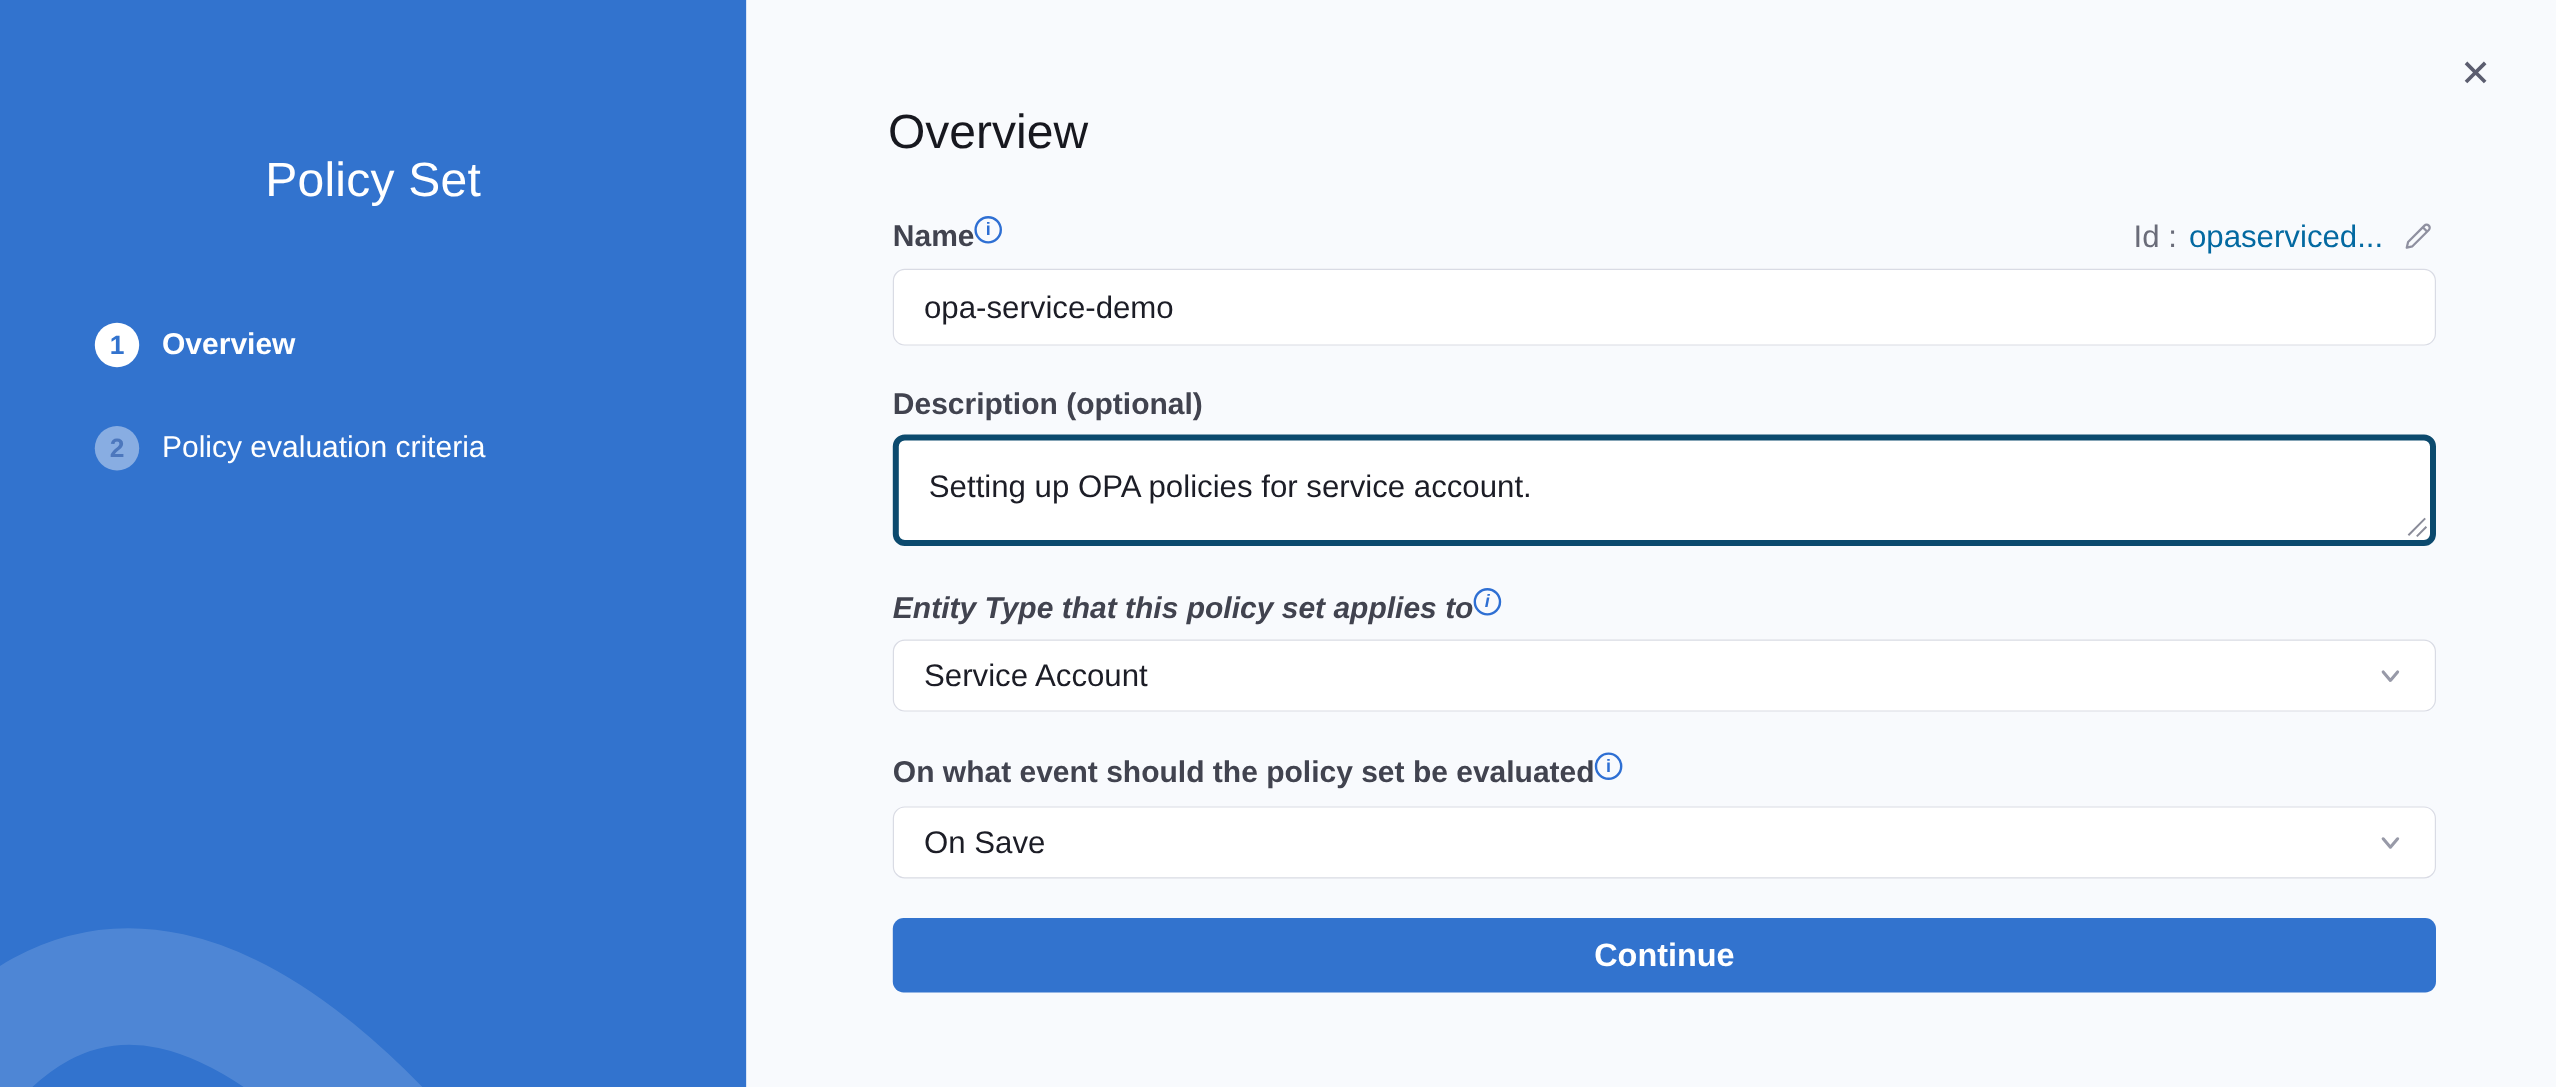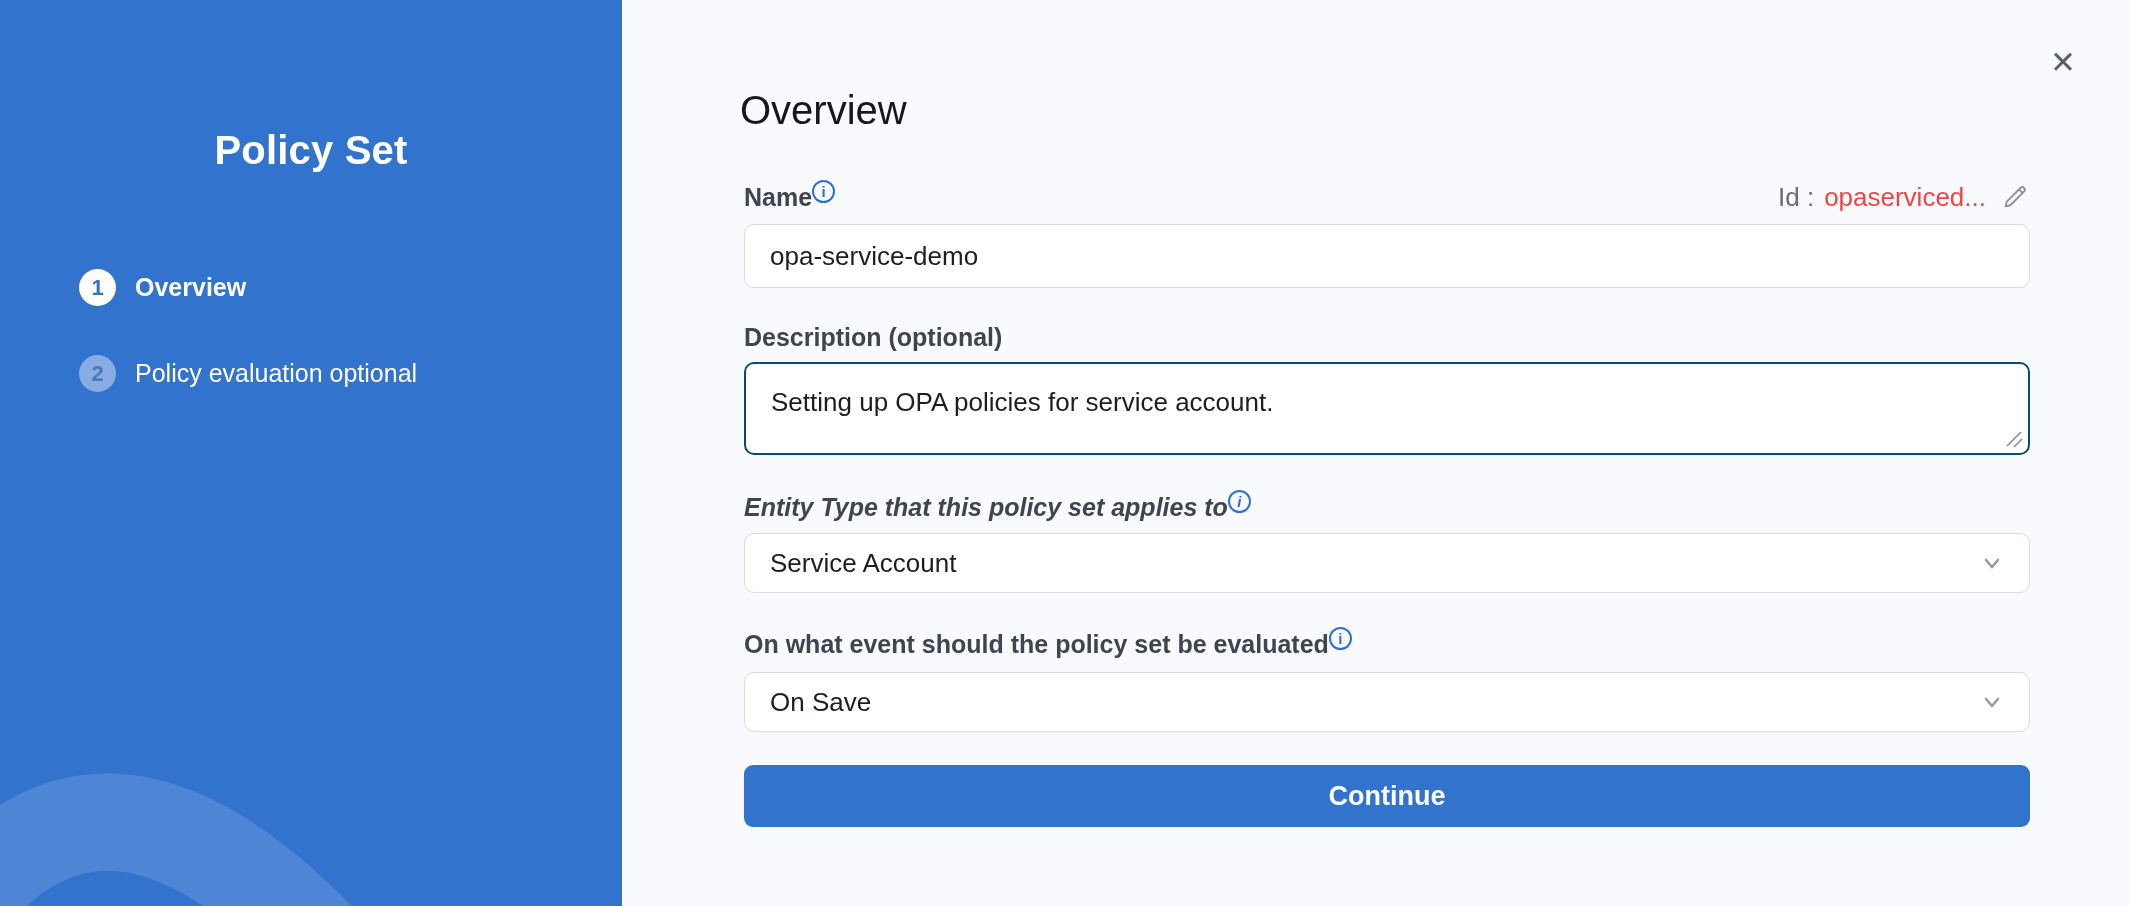"Policy Set" .sidebar-title { font-weight: 700 -> 400 }
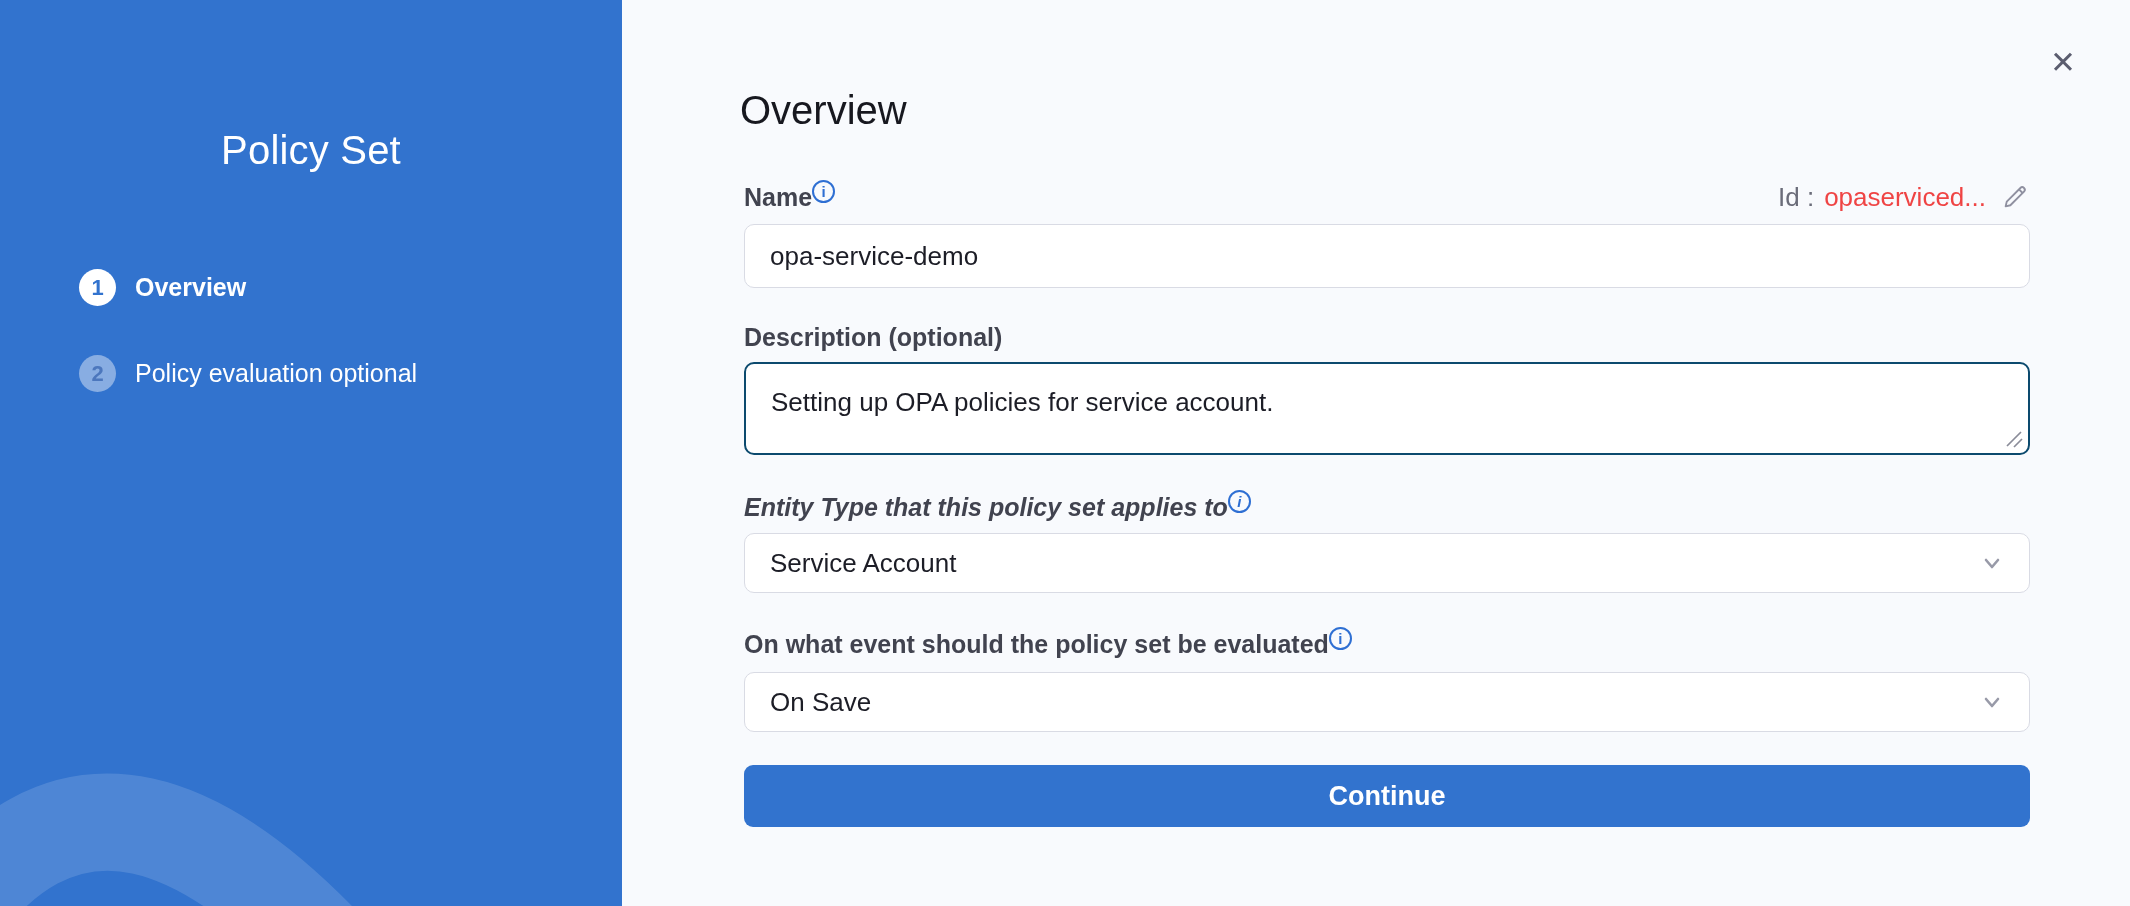"opaserviced..." .id-link { color: #ef4444 -> #0369a1 }
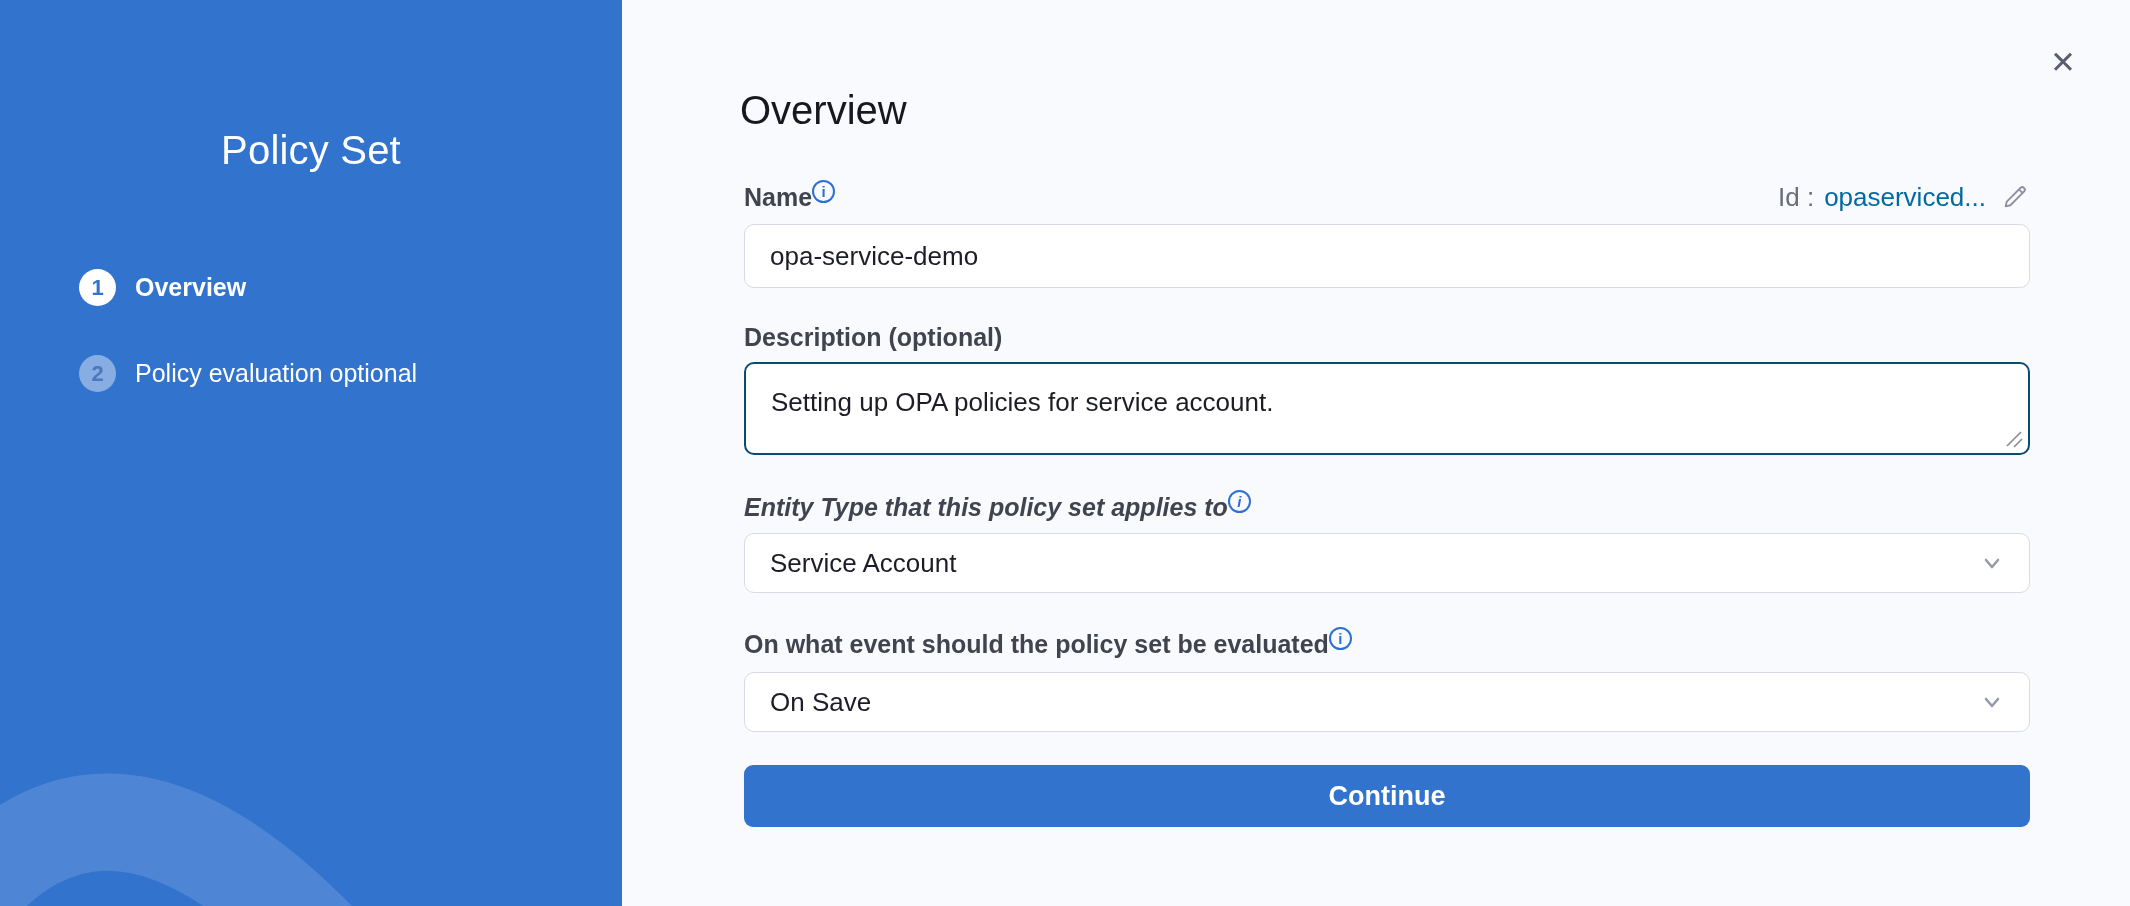"Policy evaluation optional" span.step-label { text: optional -> criteria }
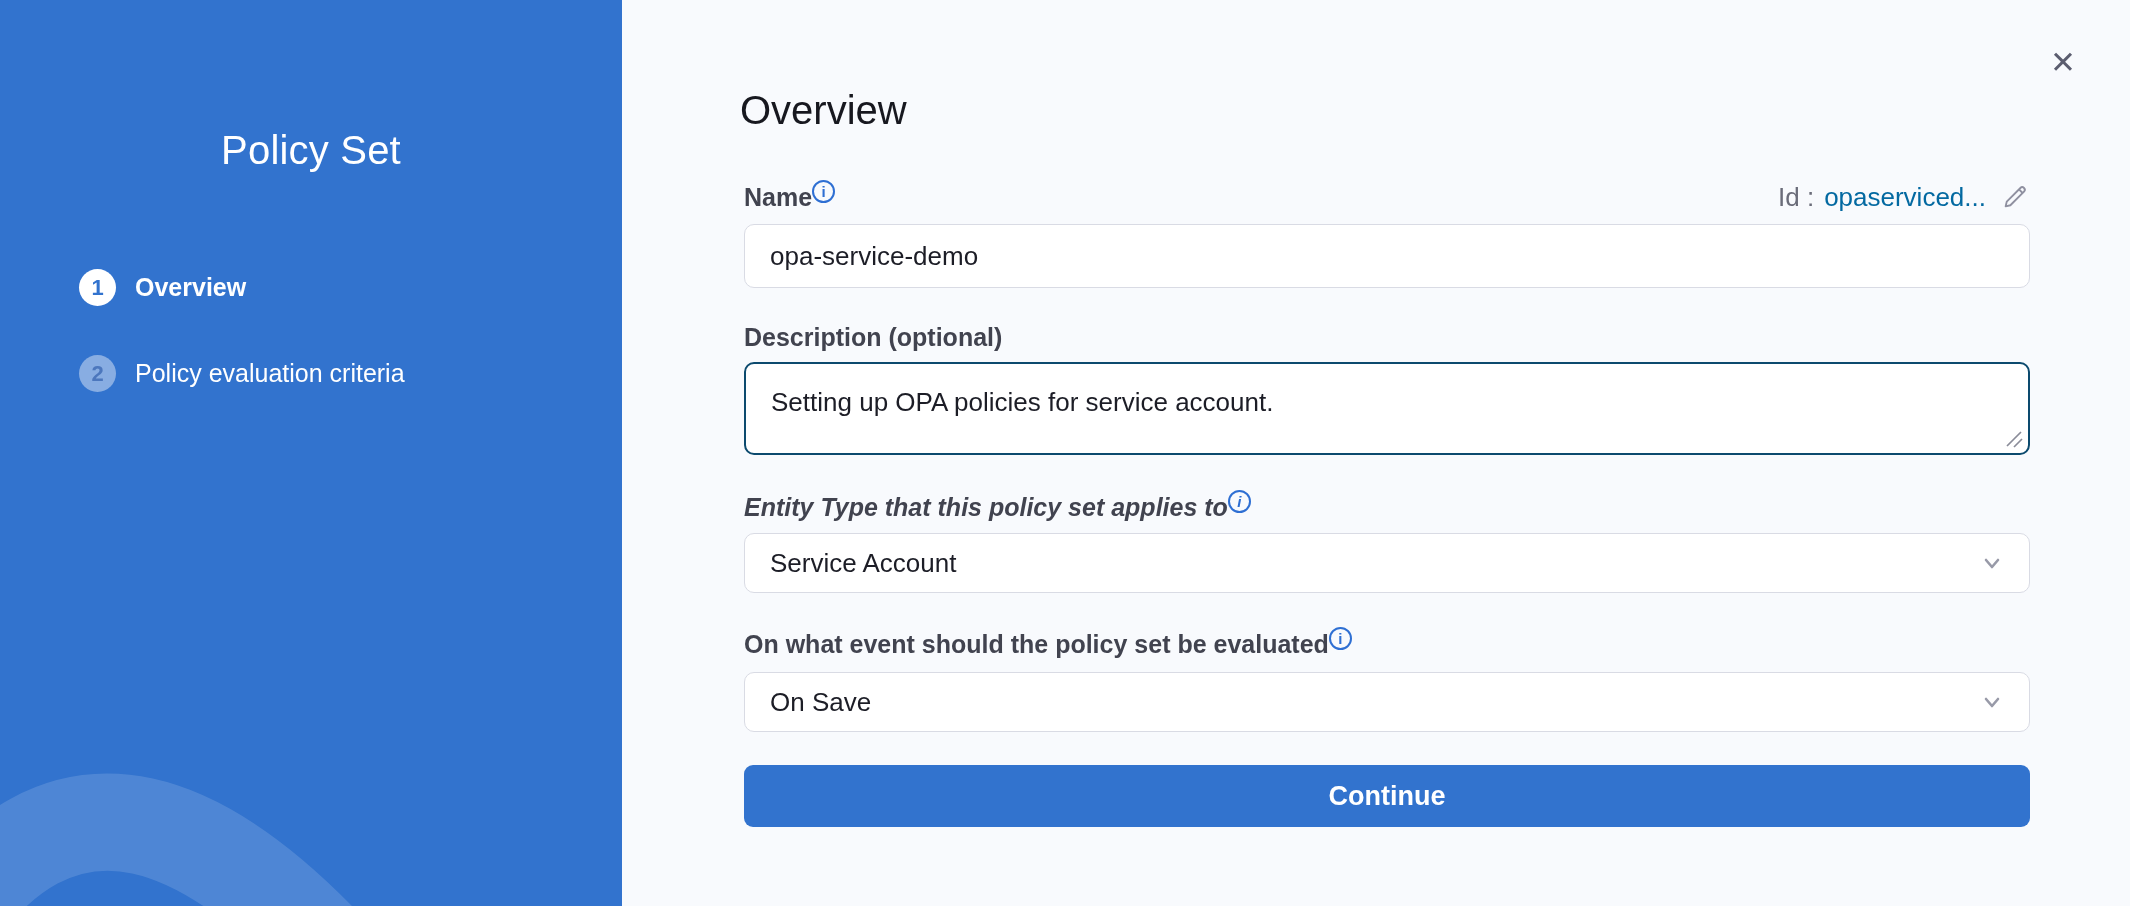"Setting up OPA policies for" .desc-textarea { border: 2px solid #0c4a6e -> 5px solid #0c4a6e }
